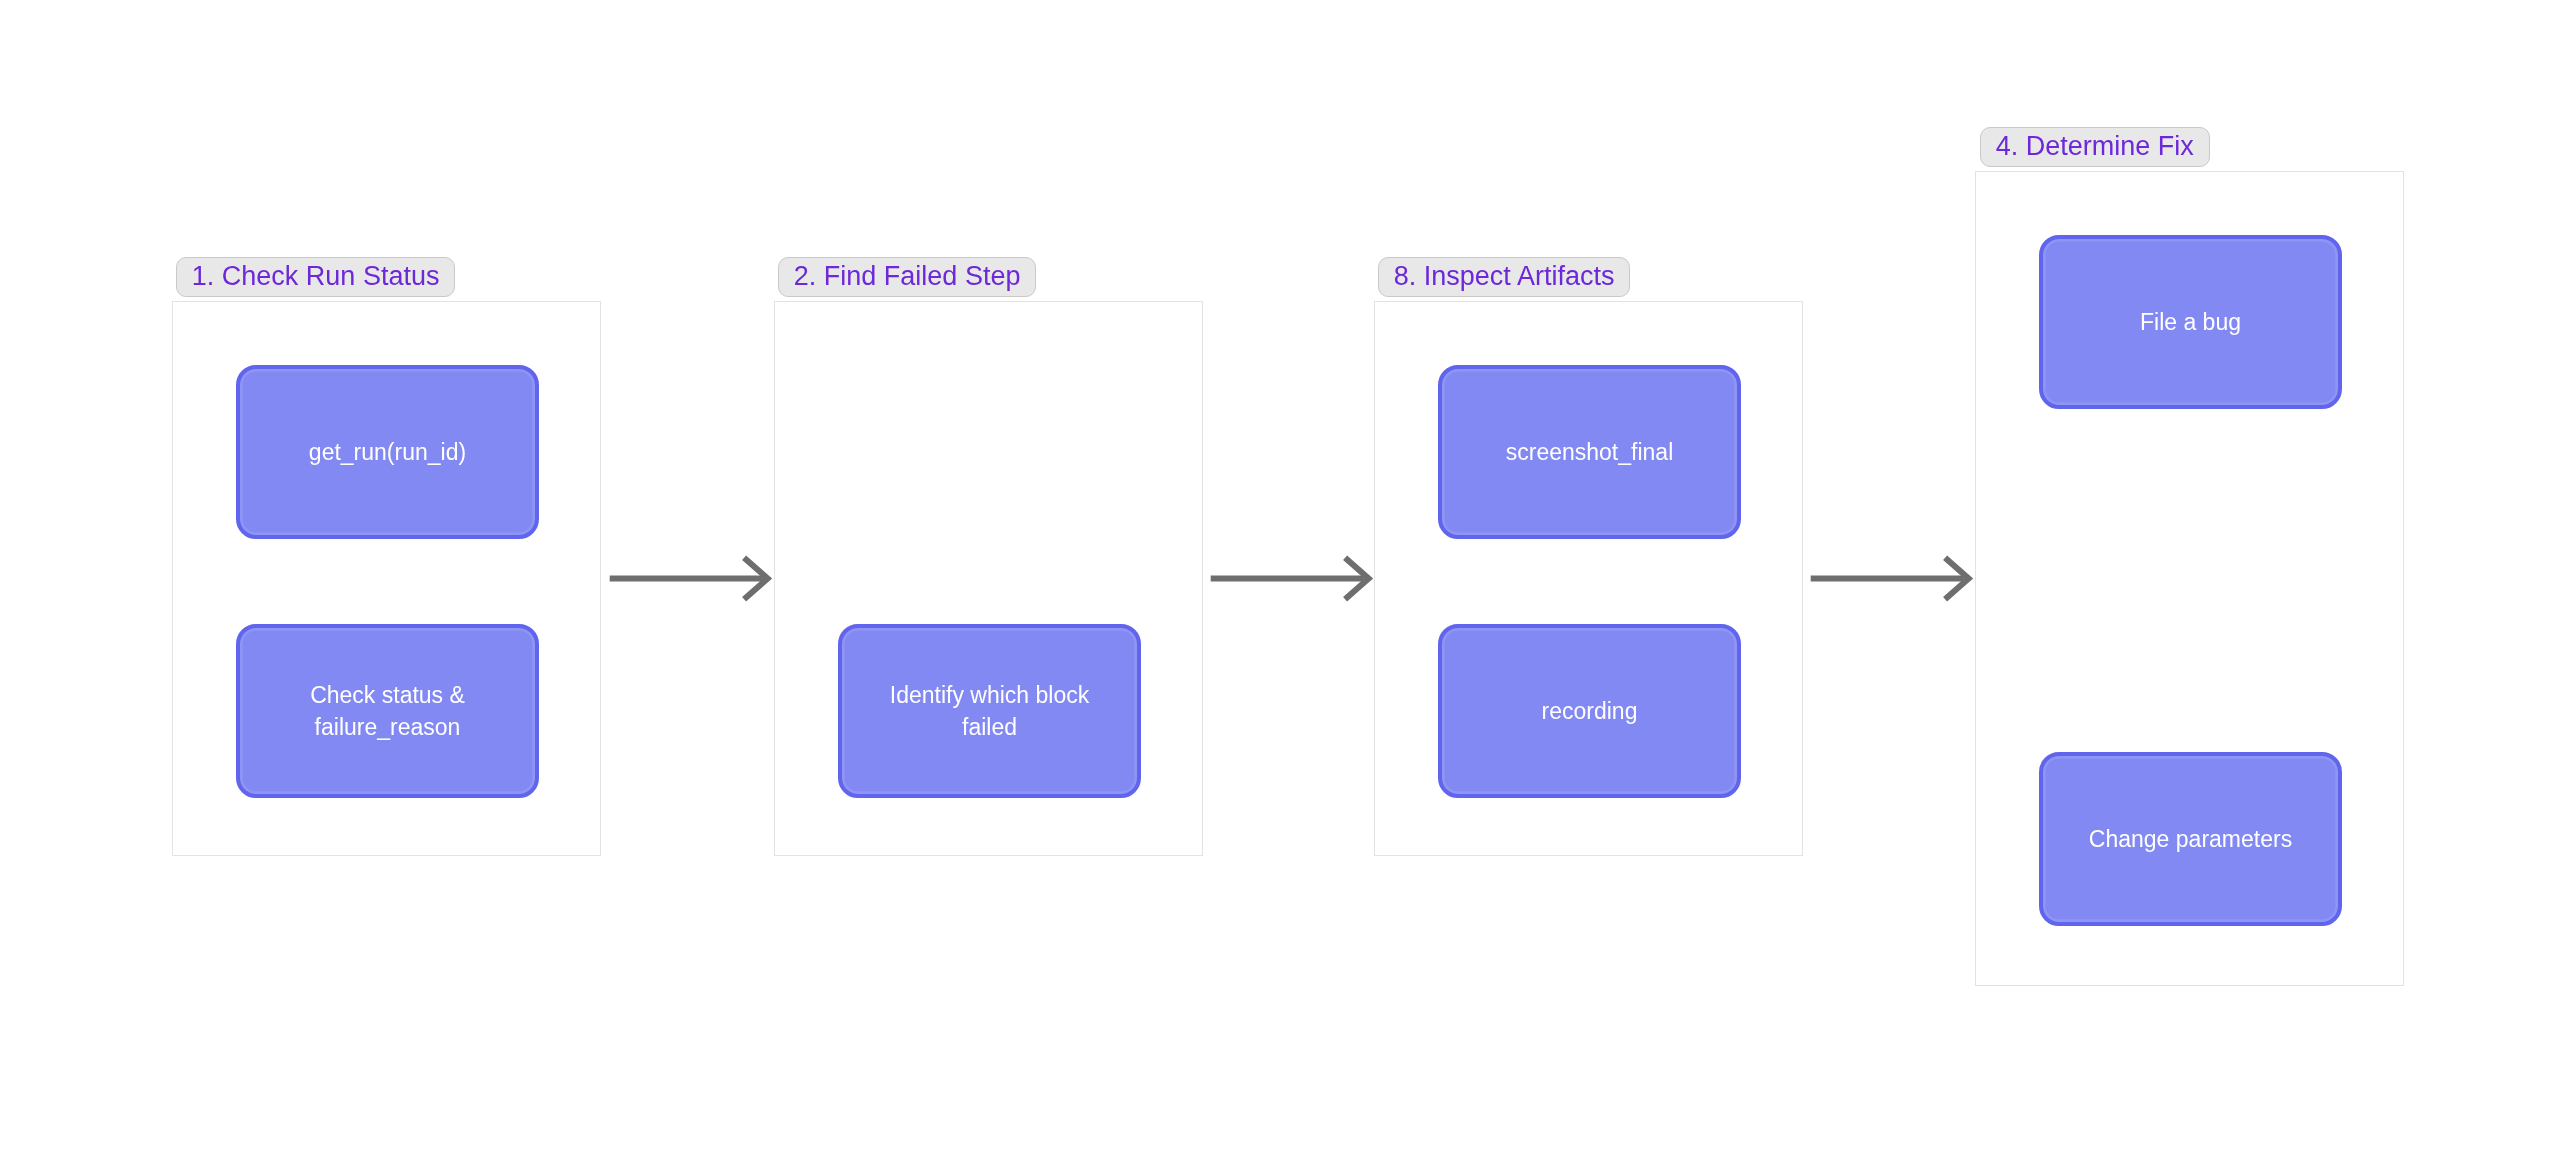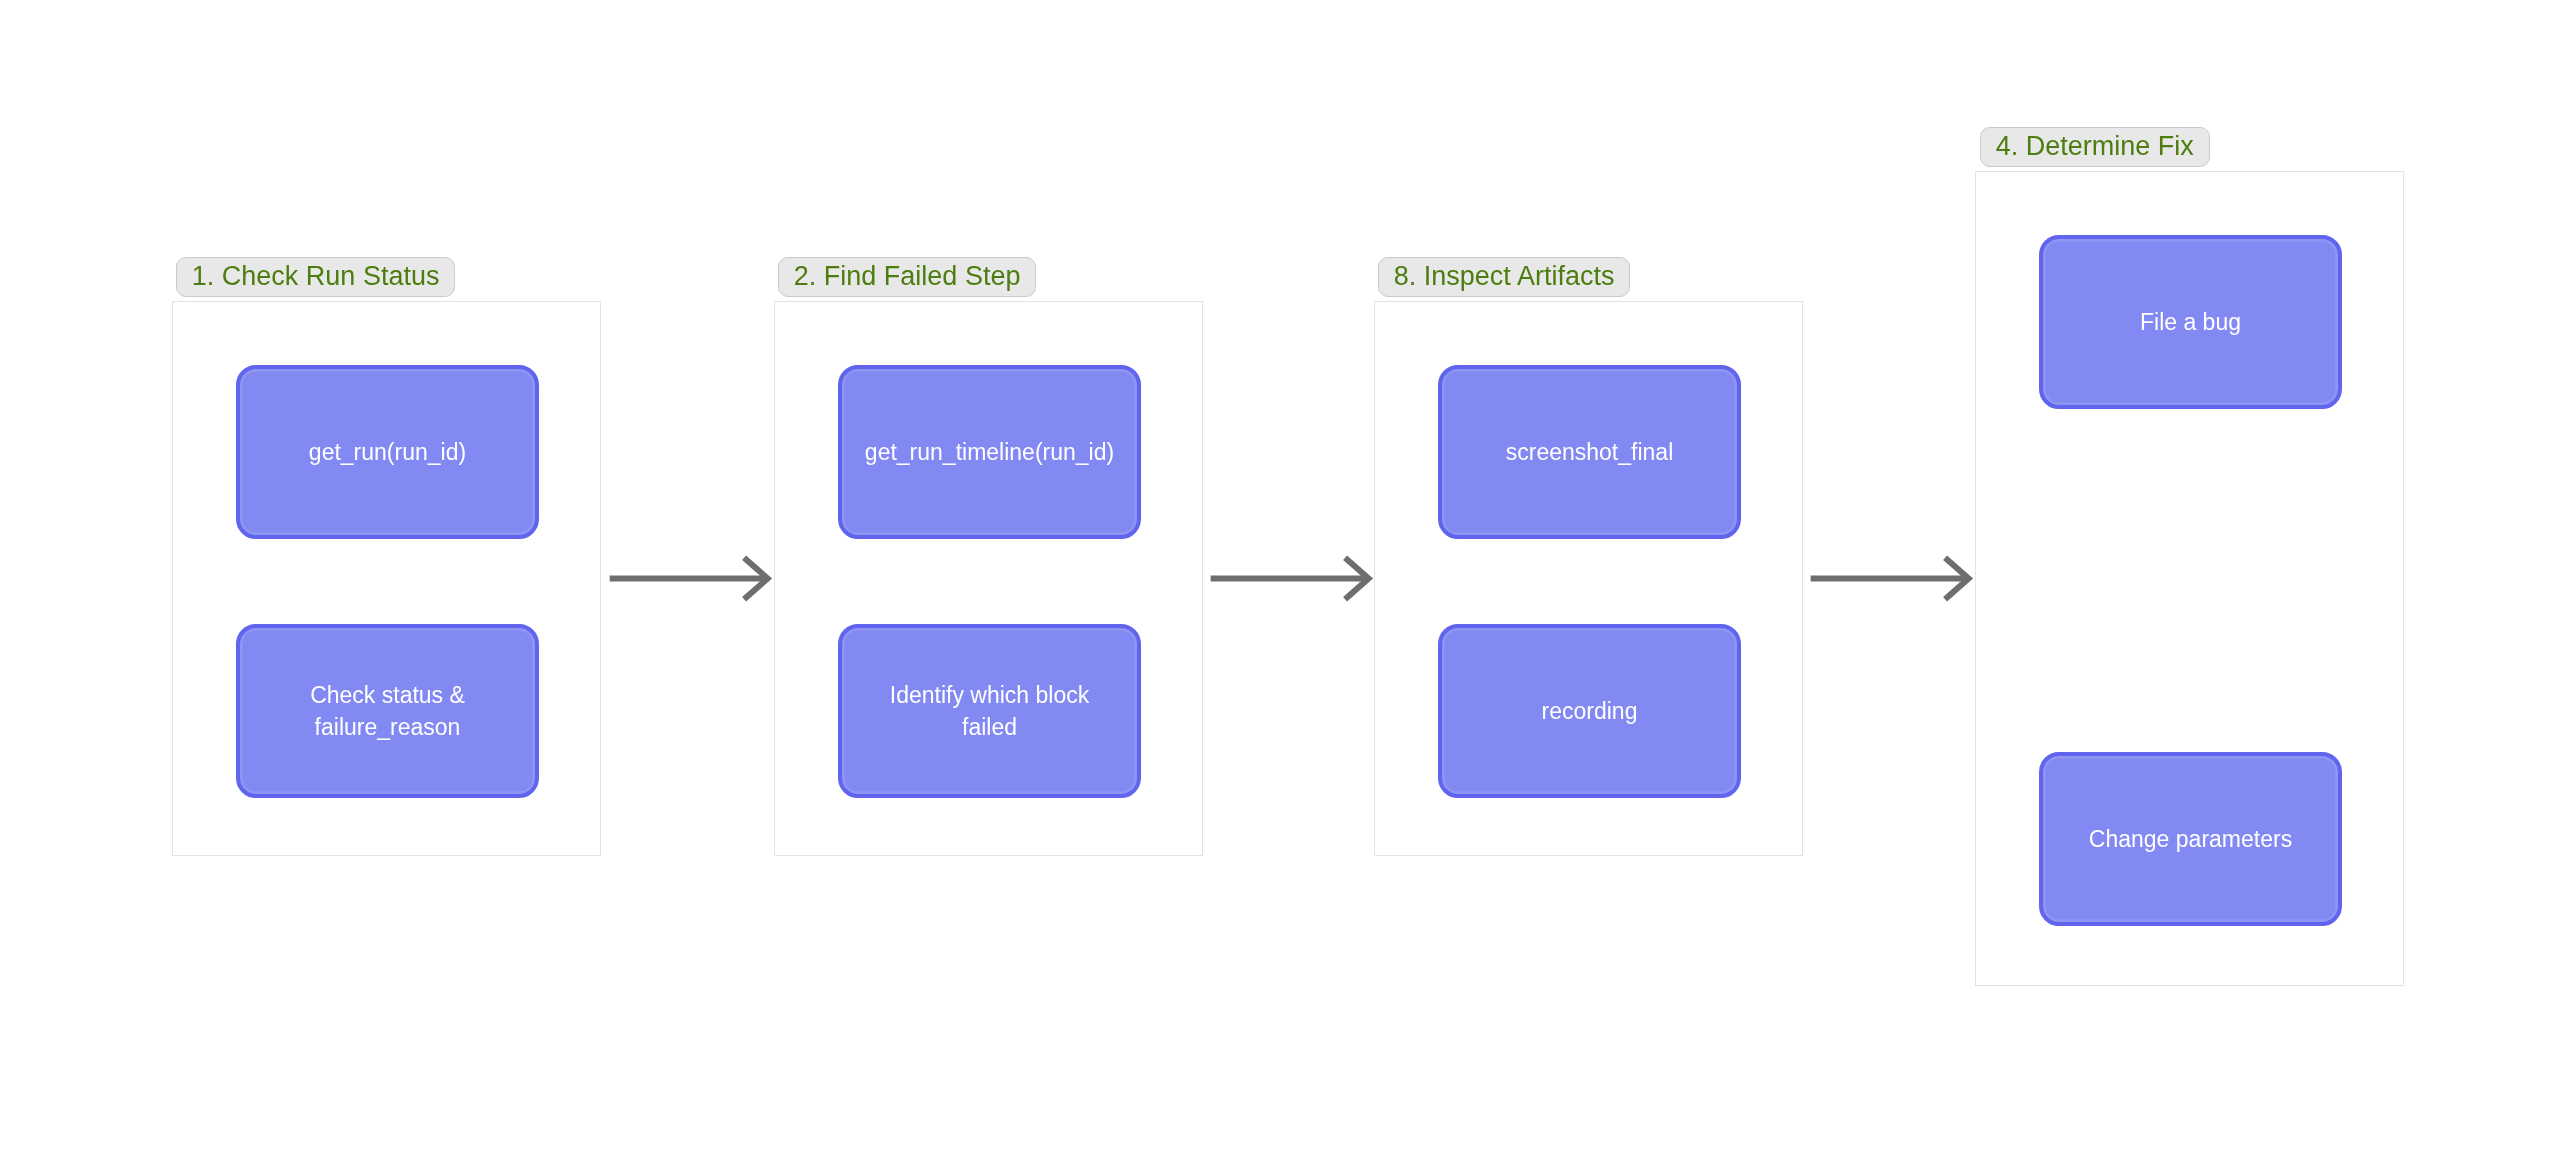"4. Determine Fix" .group-label { color: #4d7c0f -> #6d28d9 }
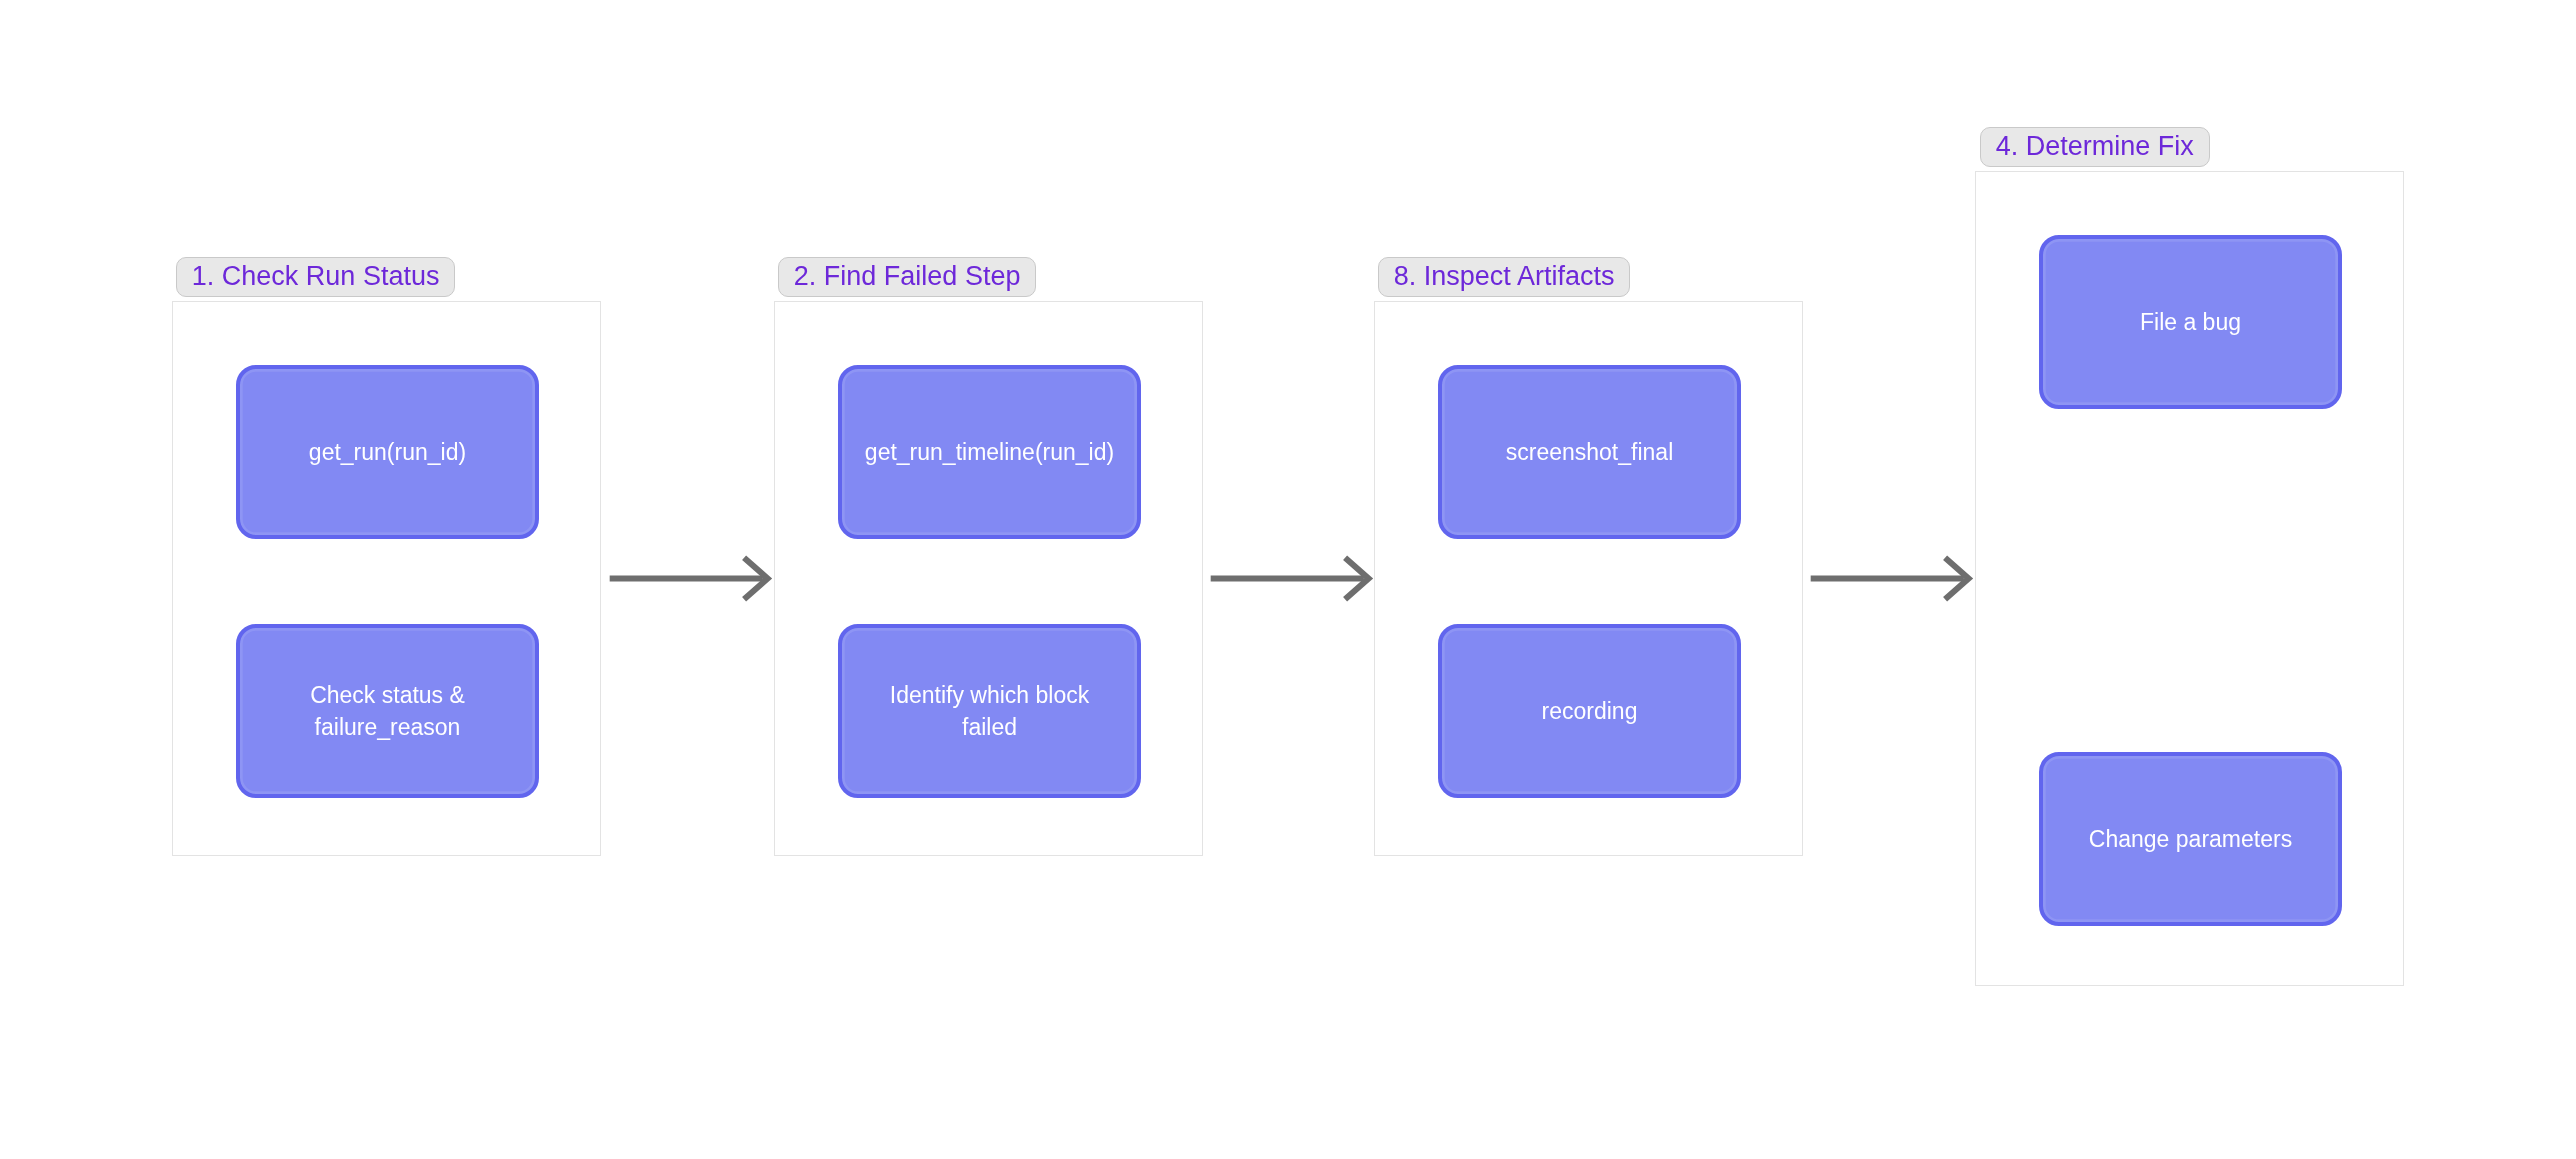"get_run_timeline(run_id)" div.node { html: <div>get_run_timeline(run_id)</div> -> none }
